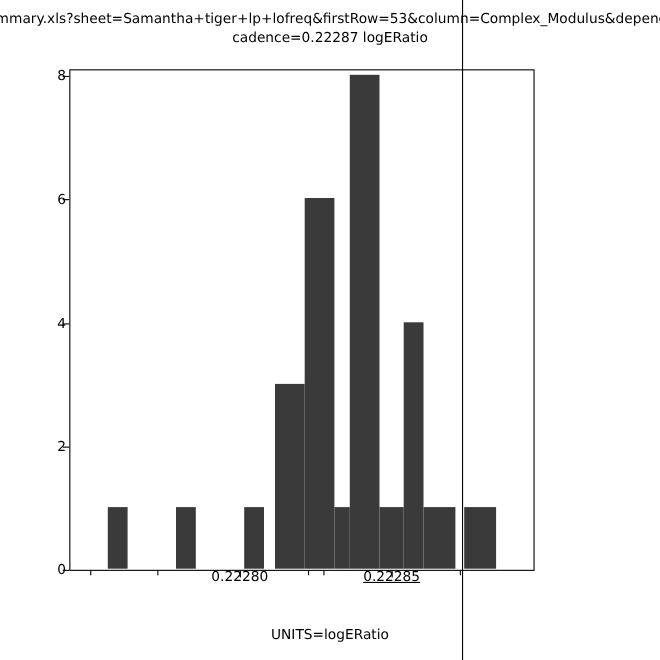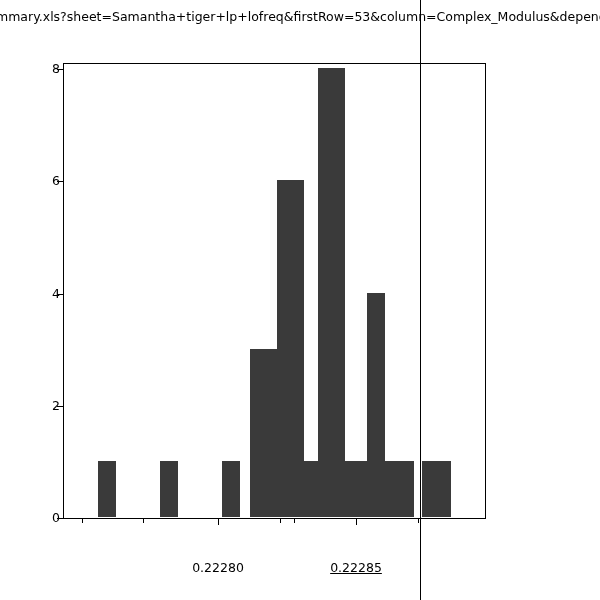"cadence=0.22287 logERatio" span.title-line2 { html: none -> <span>cadence=0.22287 logERatio</span> }
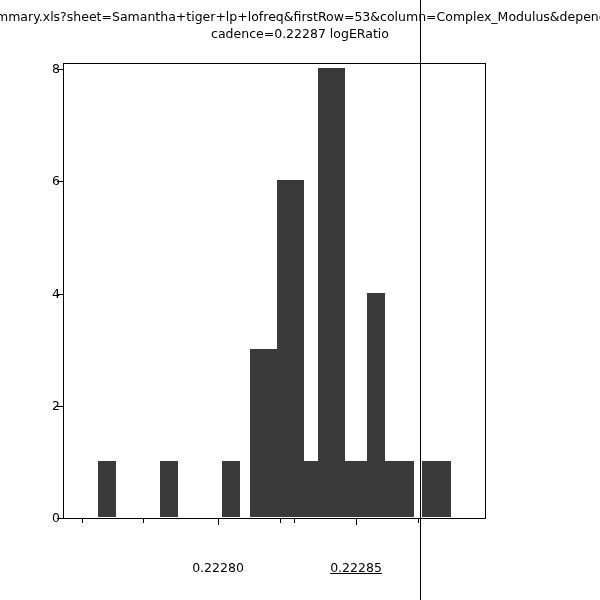"0.22280" .xlabel { top: 560px -> 516px }
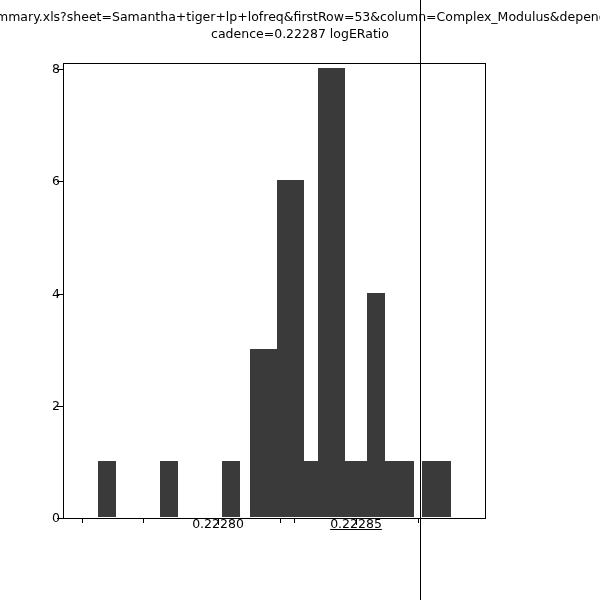"UNITS=logERatio" div { html: none -> <div>UNITS=logERatio</div> }
